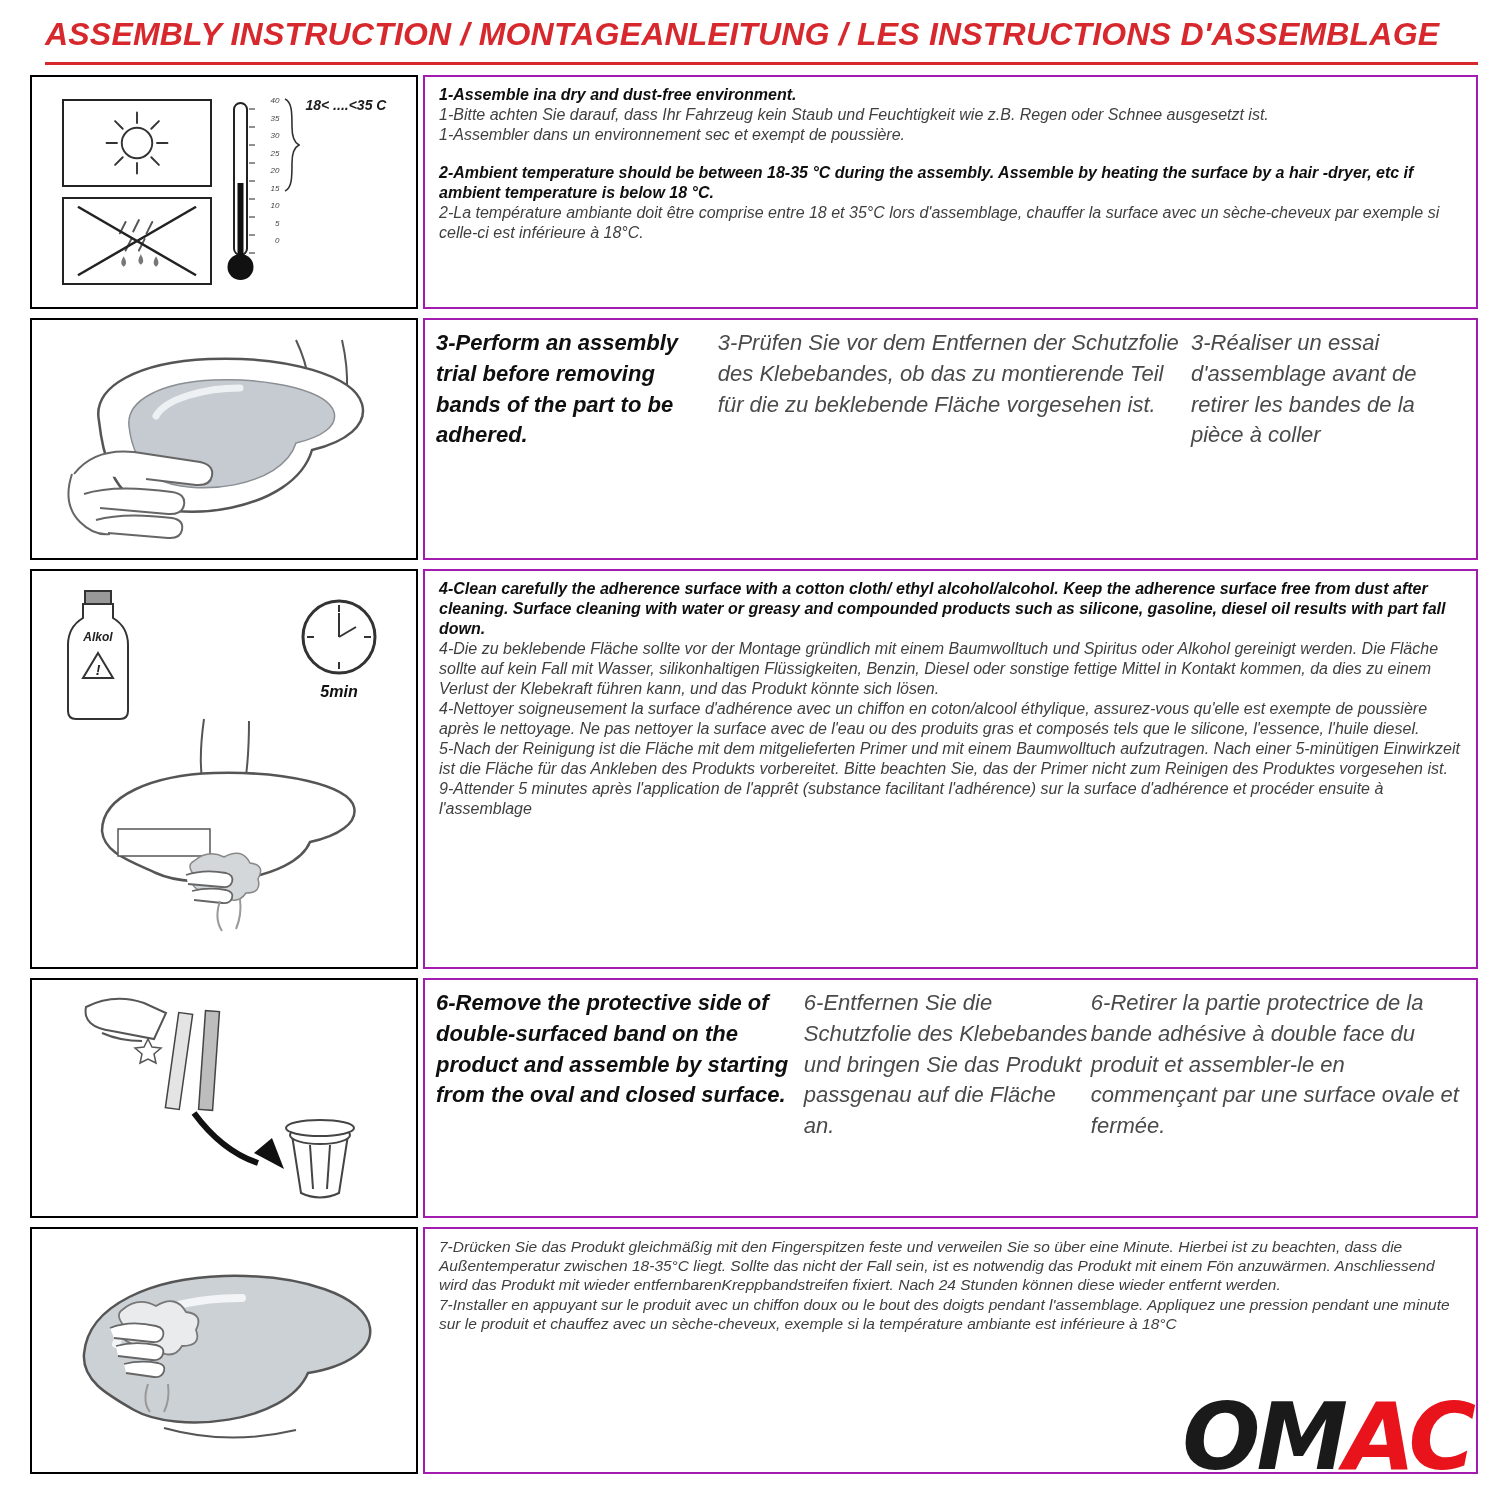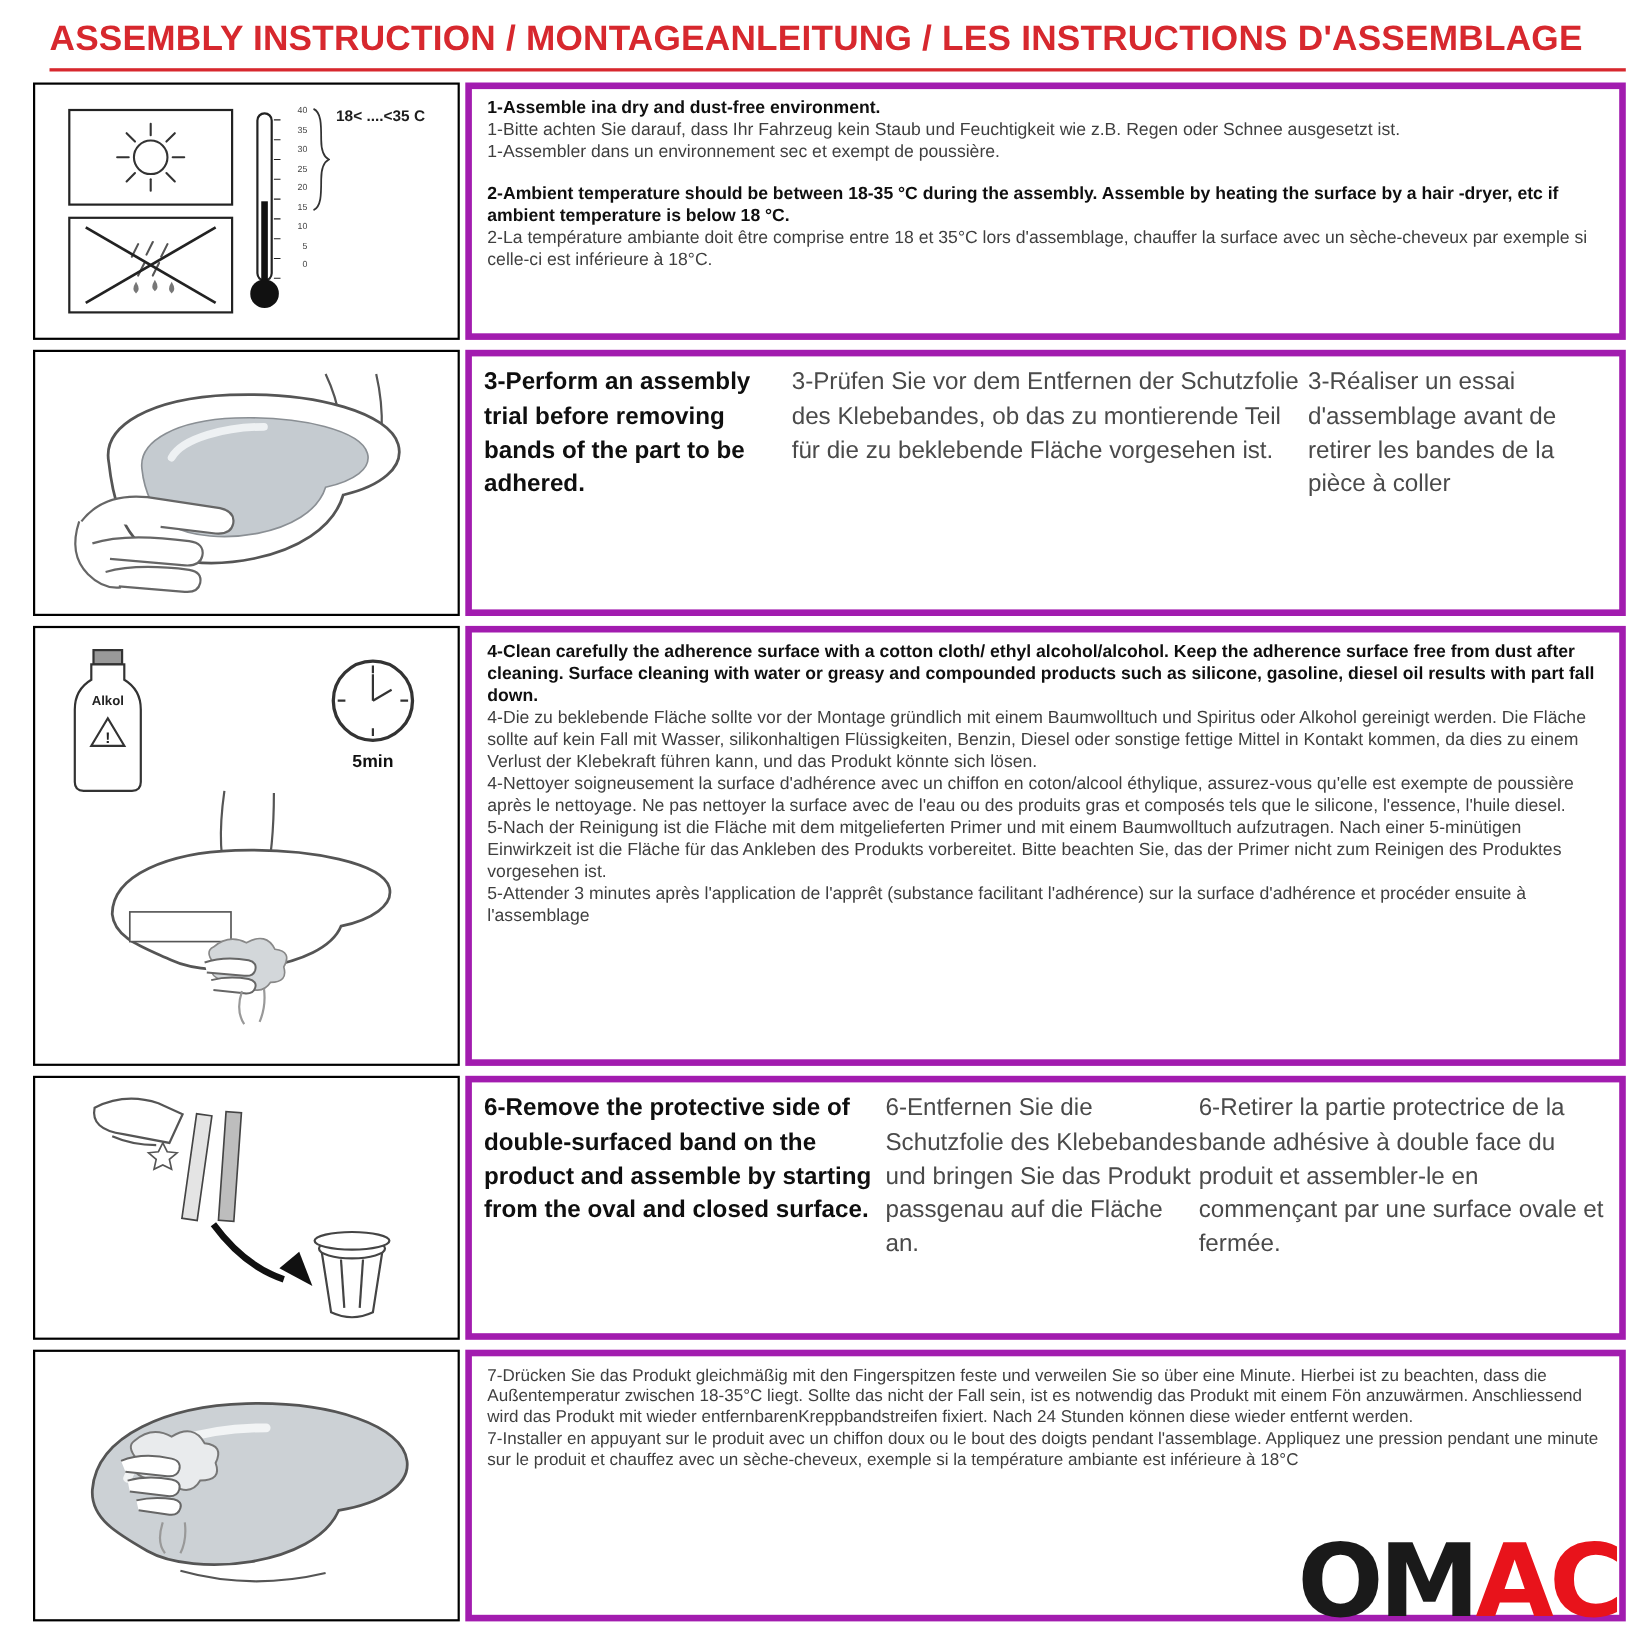"ASSEMBLY INSTRUCTION / MONTAGEANLEITUNG" .page { font-style: none -> italic }
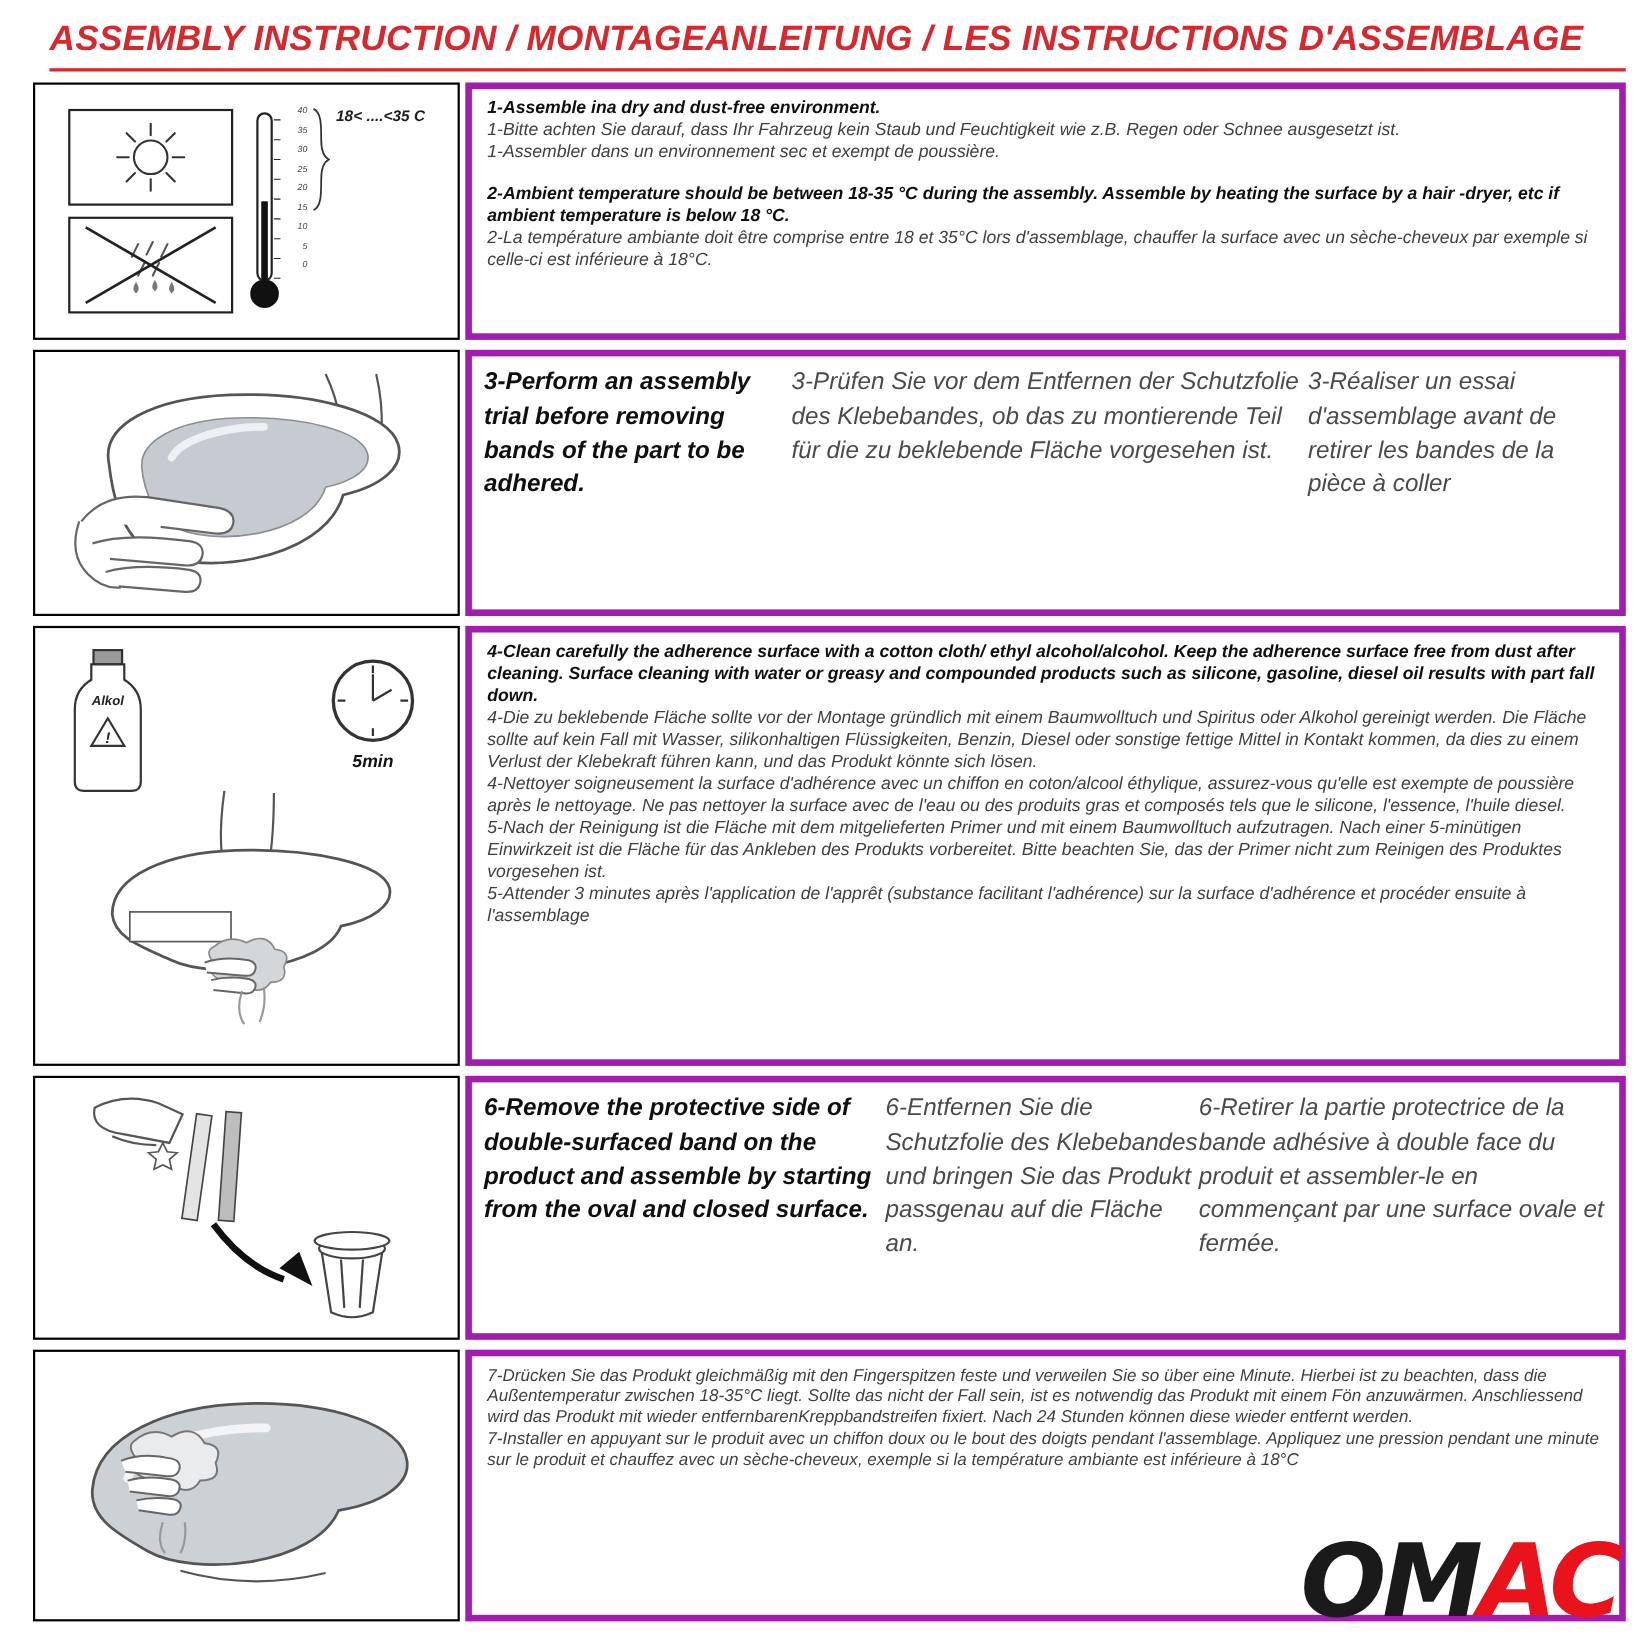"1-Assemble ina dry and dust-free" .text-box { border: 6px solid #a21caf -> 2px solid #a21caf }
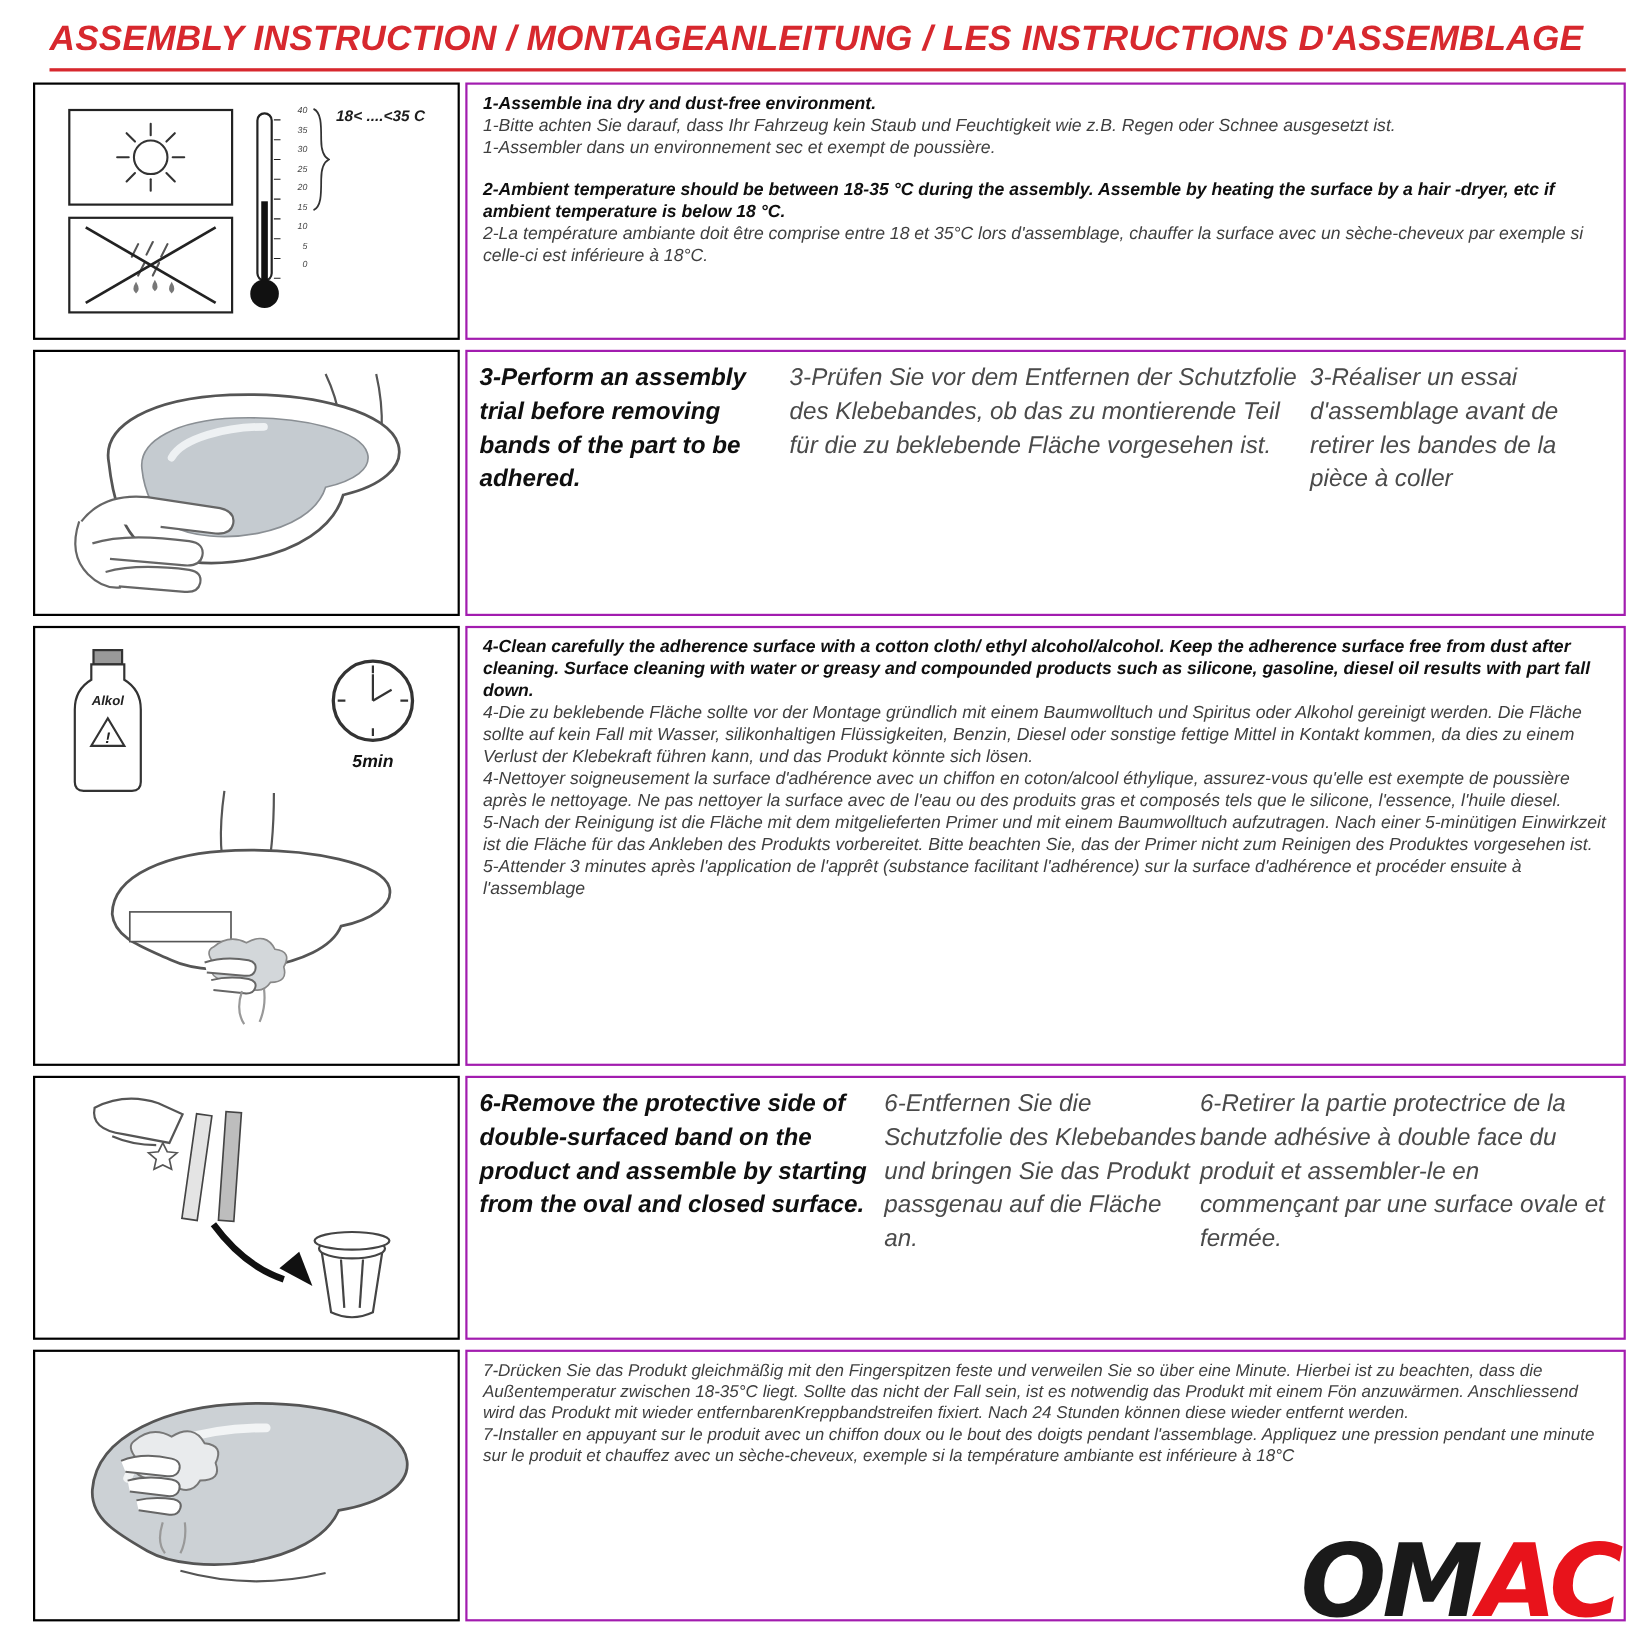"5-Attender 3 minutes après l'application" p { text: 5-Attender 3 -> 9-Attender 5 }
